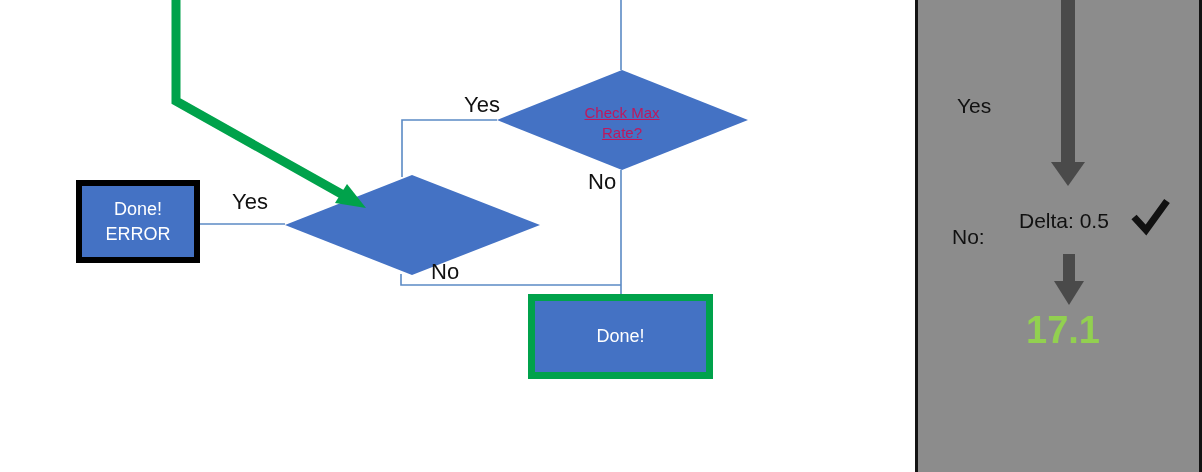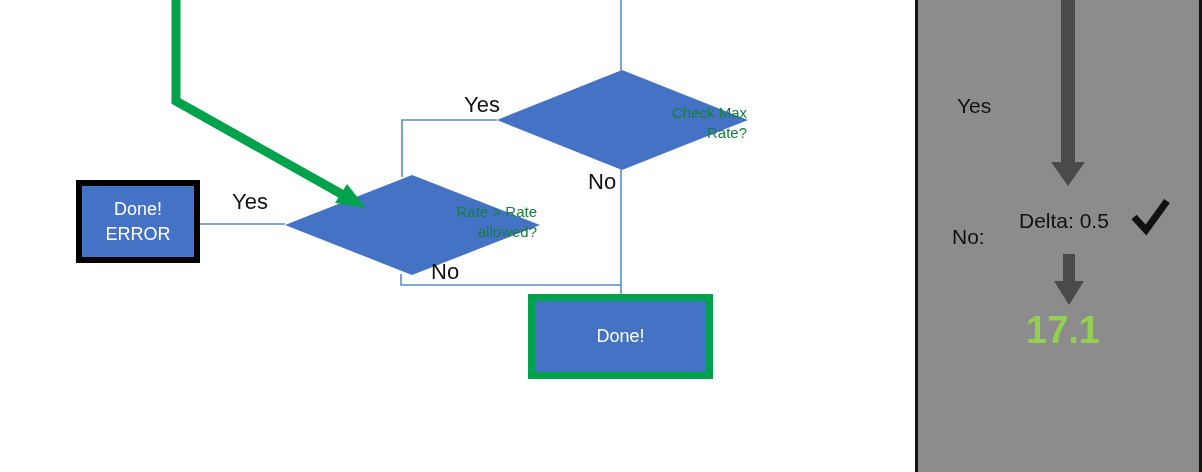"Check Max" .node-label { color: #15803d -> #be185d; text-align: right -> center; text-decoration: none -> underline }
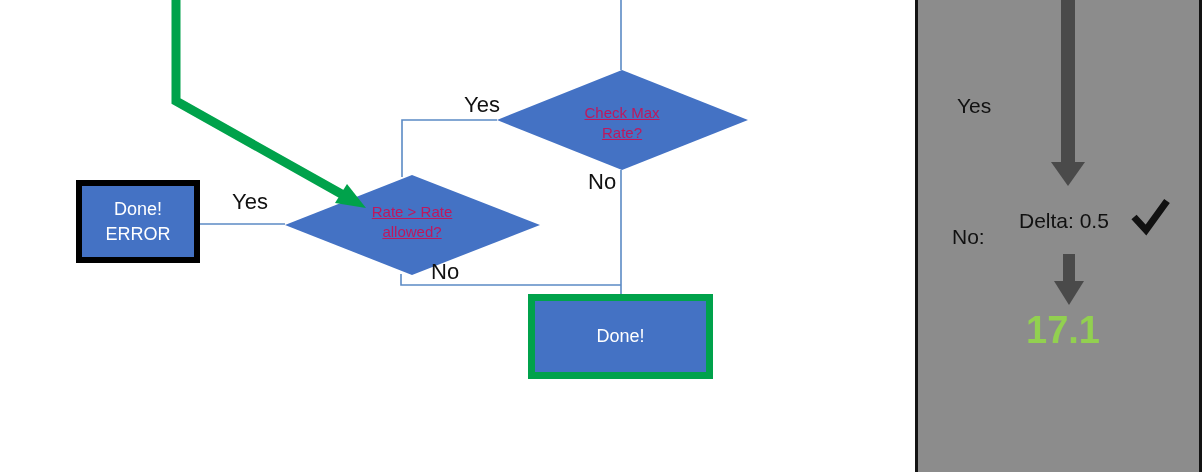"Rate > Rate" div.node-label { html: <div>Rate &gt; Rate allowed?</div> -> none }
